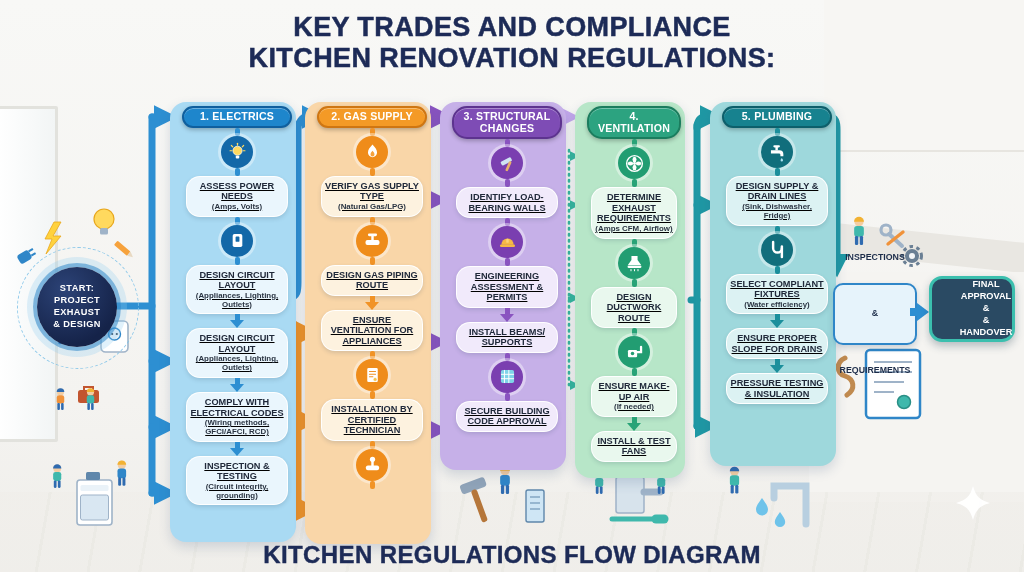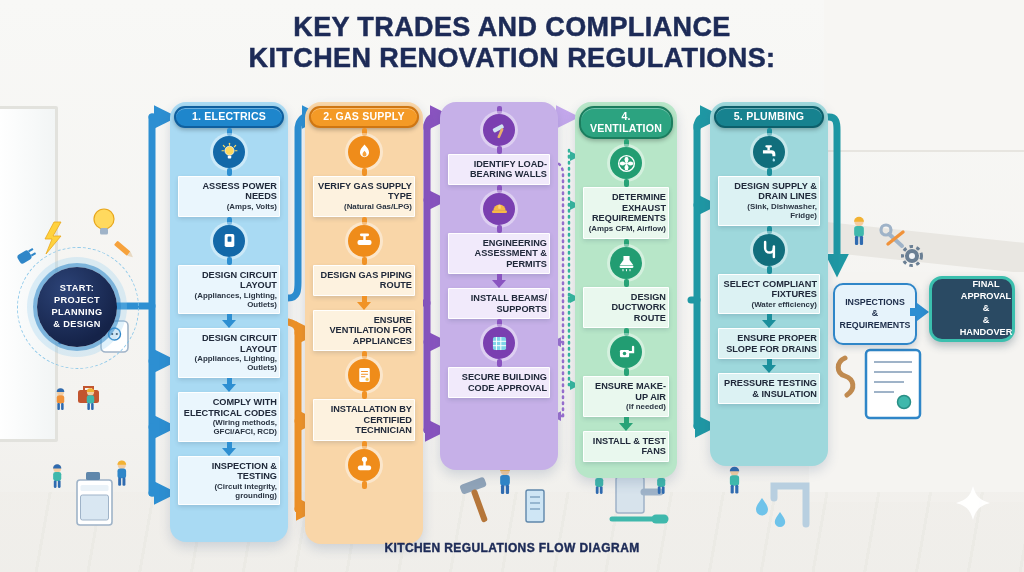"1. ELECTRICS" #columns .column { padding: 4px 0 8px 0 -> 4px 0 8px 8px }
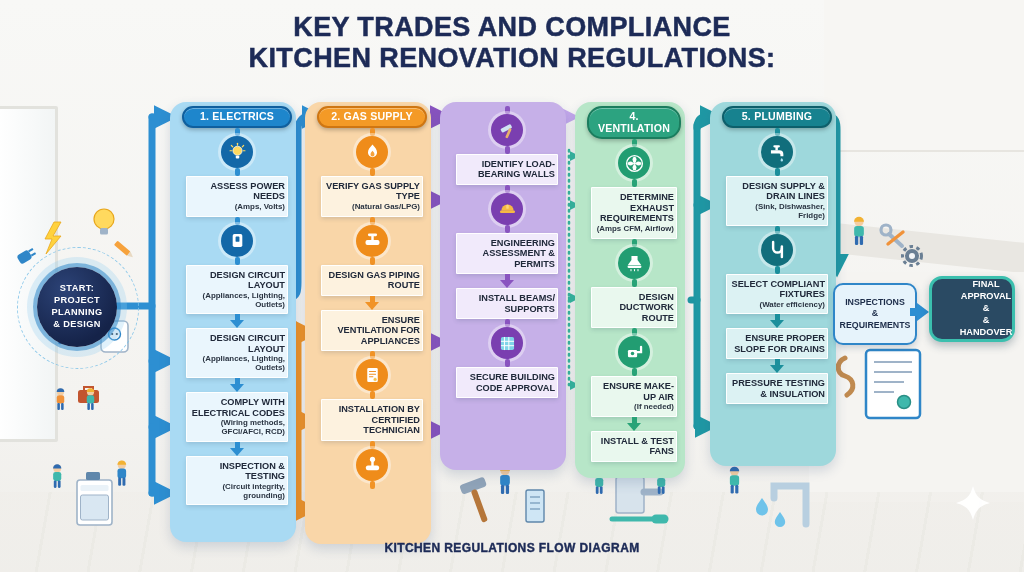"3. STRUCTURAL CHANGES" div.col-header { html: none -> <div>3. STRUCTURAL CHANGES</div> }
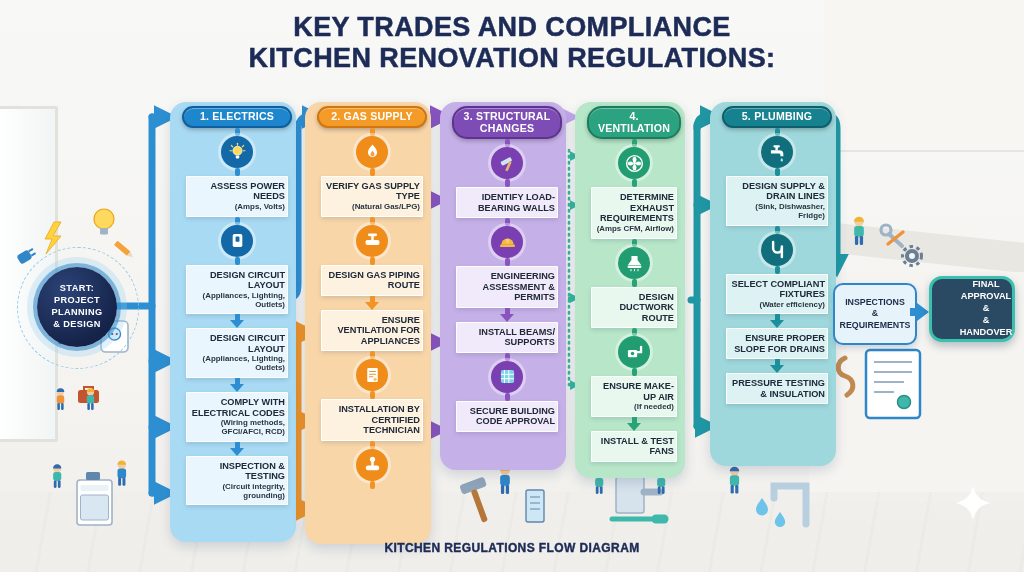"ASSESS POWER NEEDS" .step-box { border-radius: 1px -> 14px; text-align: right -> center; text-decoration: none -> underline }
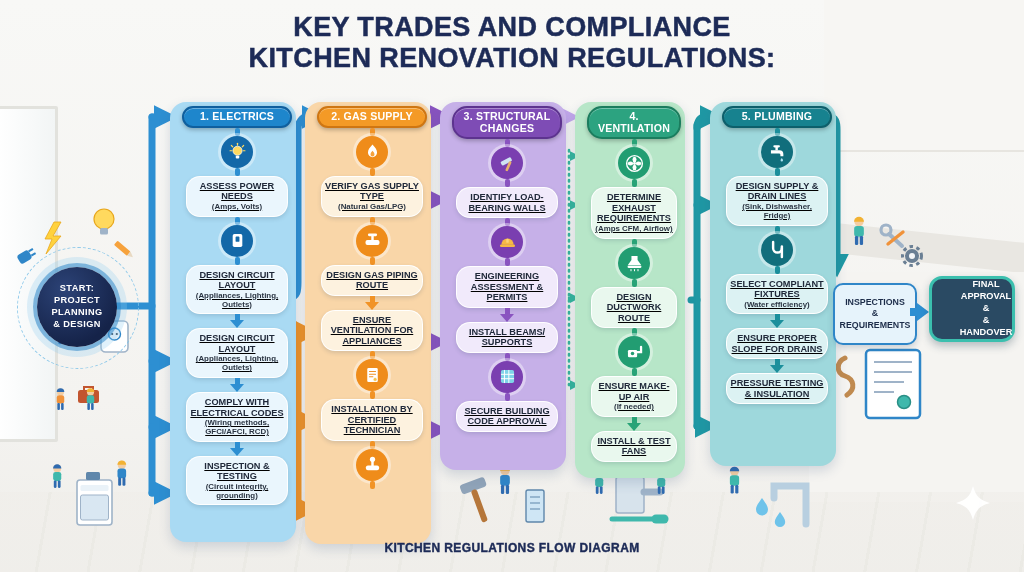"INSPECTIONS" .inspections-box { gap: none -> 45px }
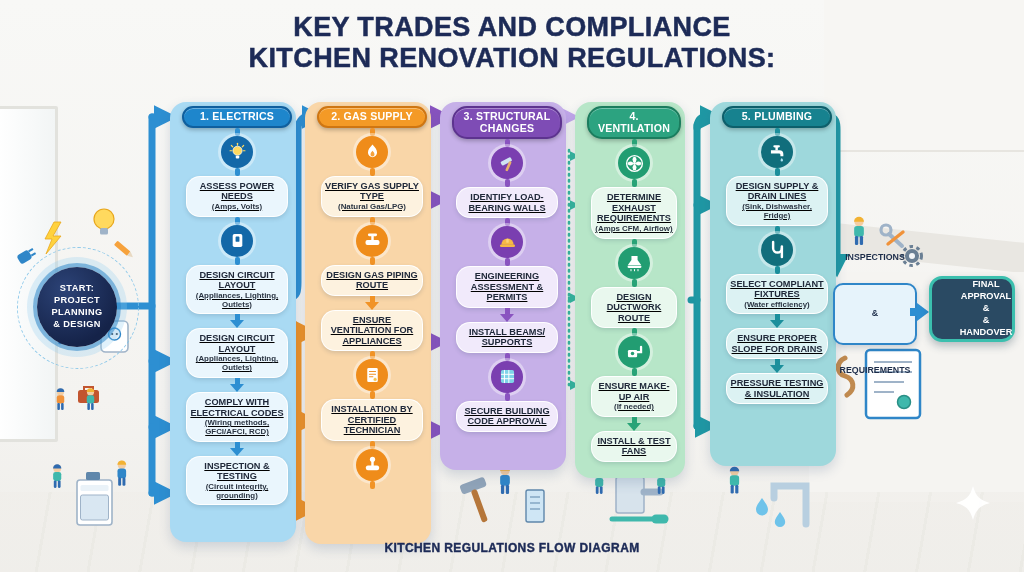"PLANNING" span { text: PLANNING -> EXHAUST }
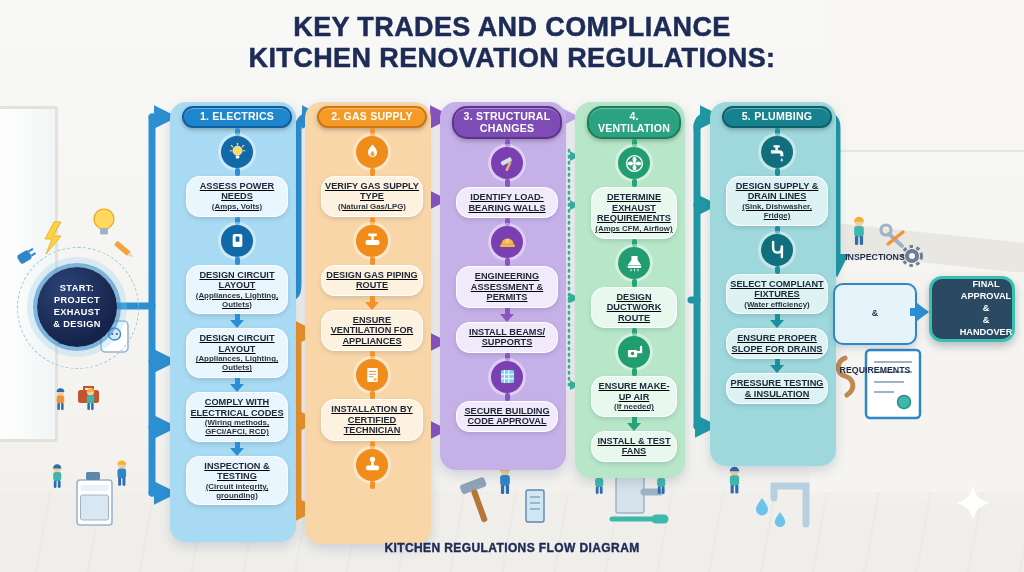"KITCHEN REGULATIONS FLOW DIAGRAM" .caption { font-size: 12px -> 24px }
